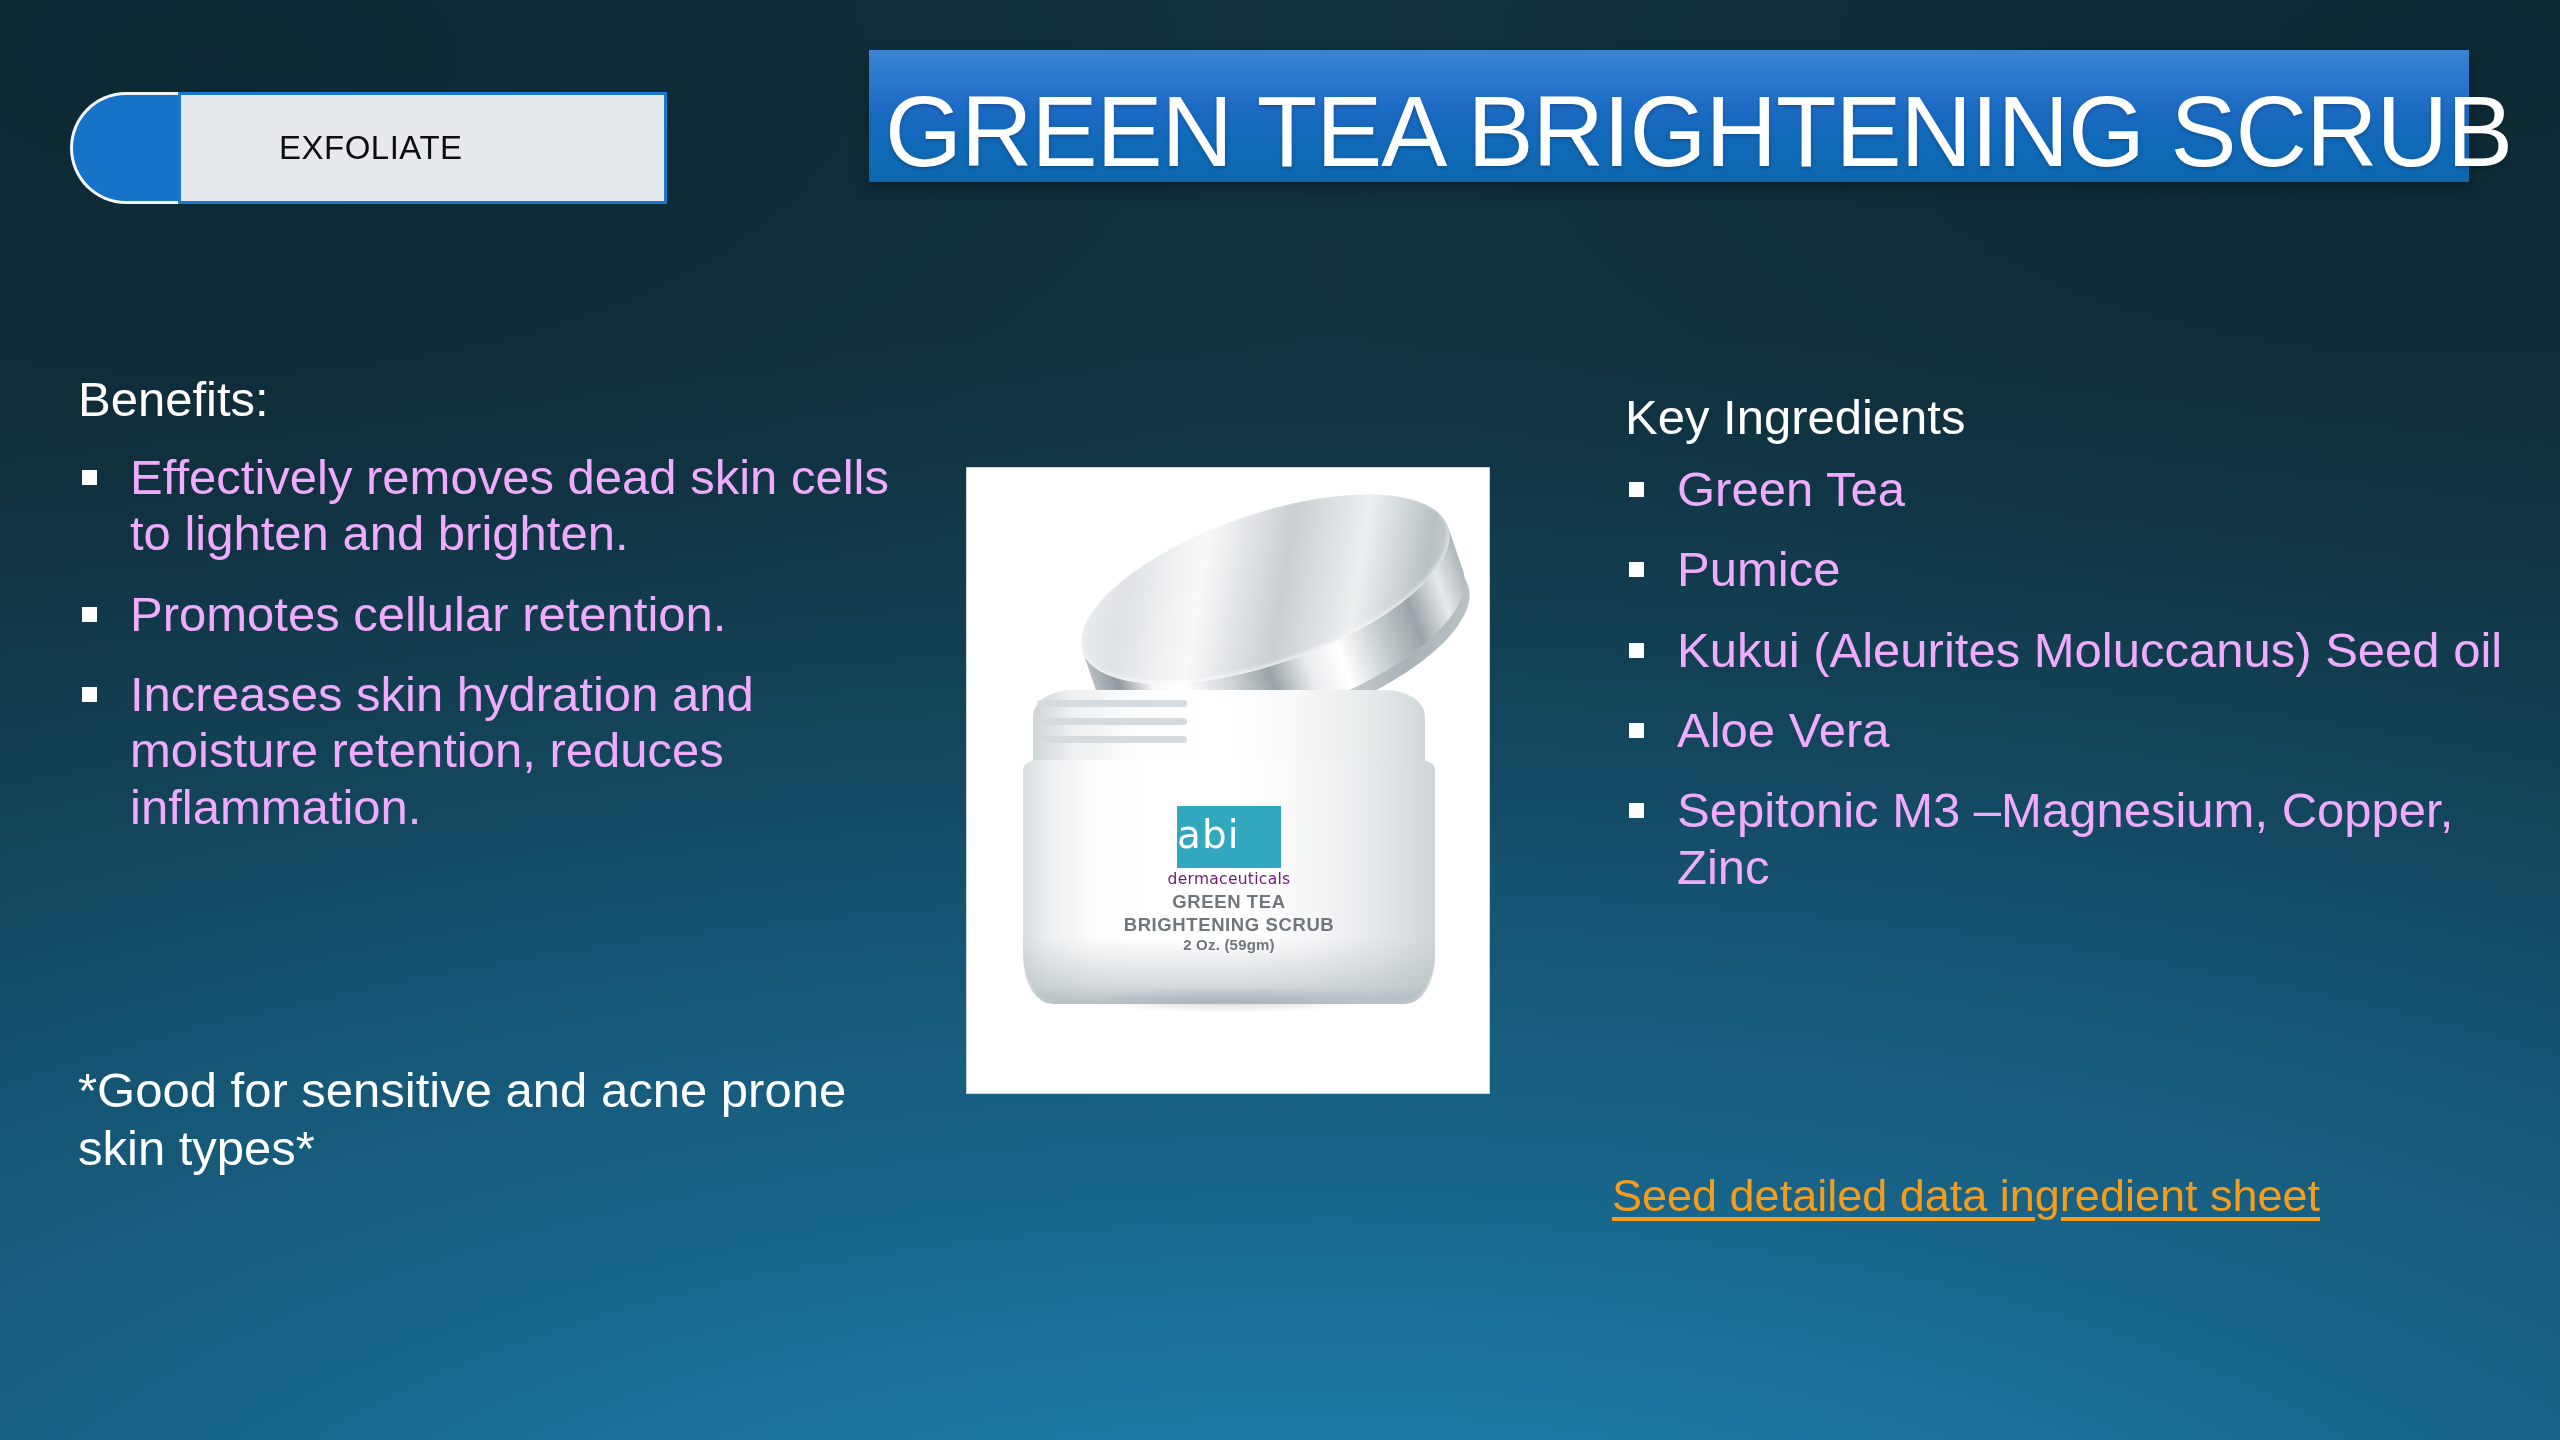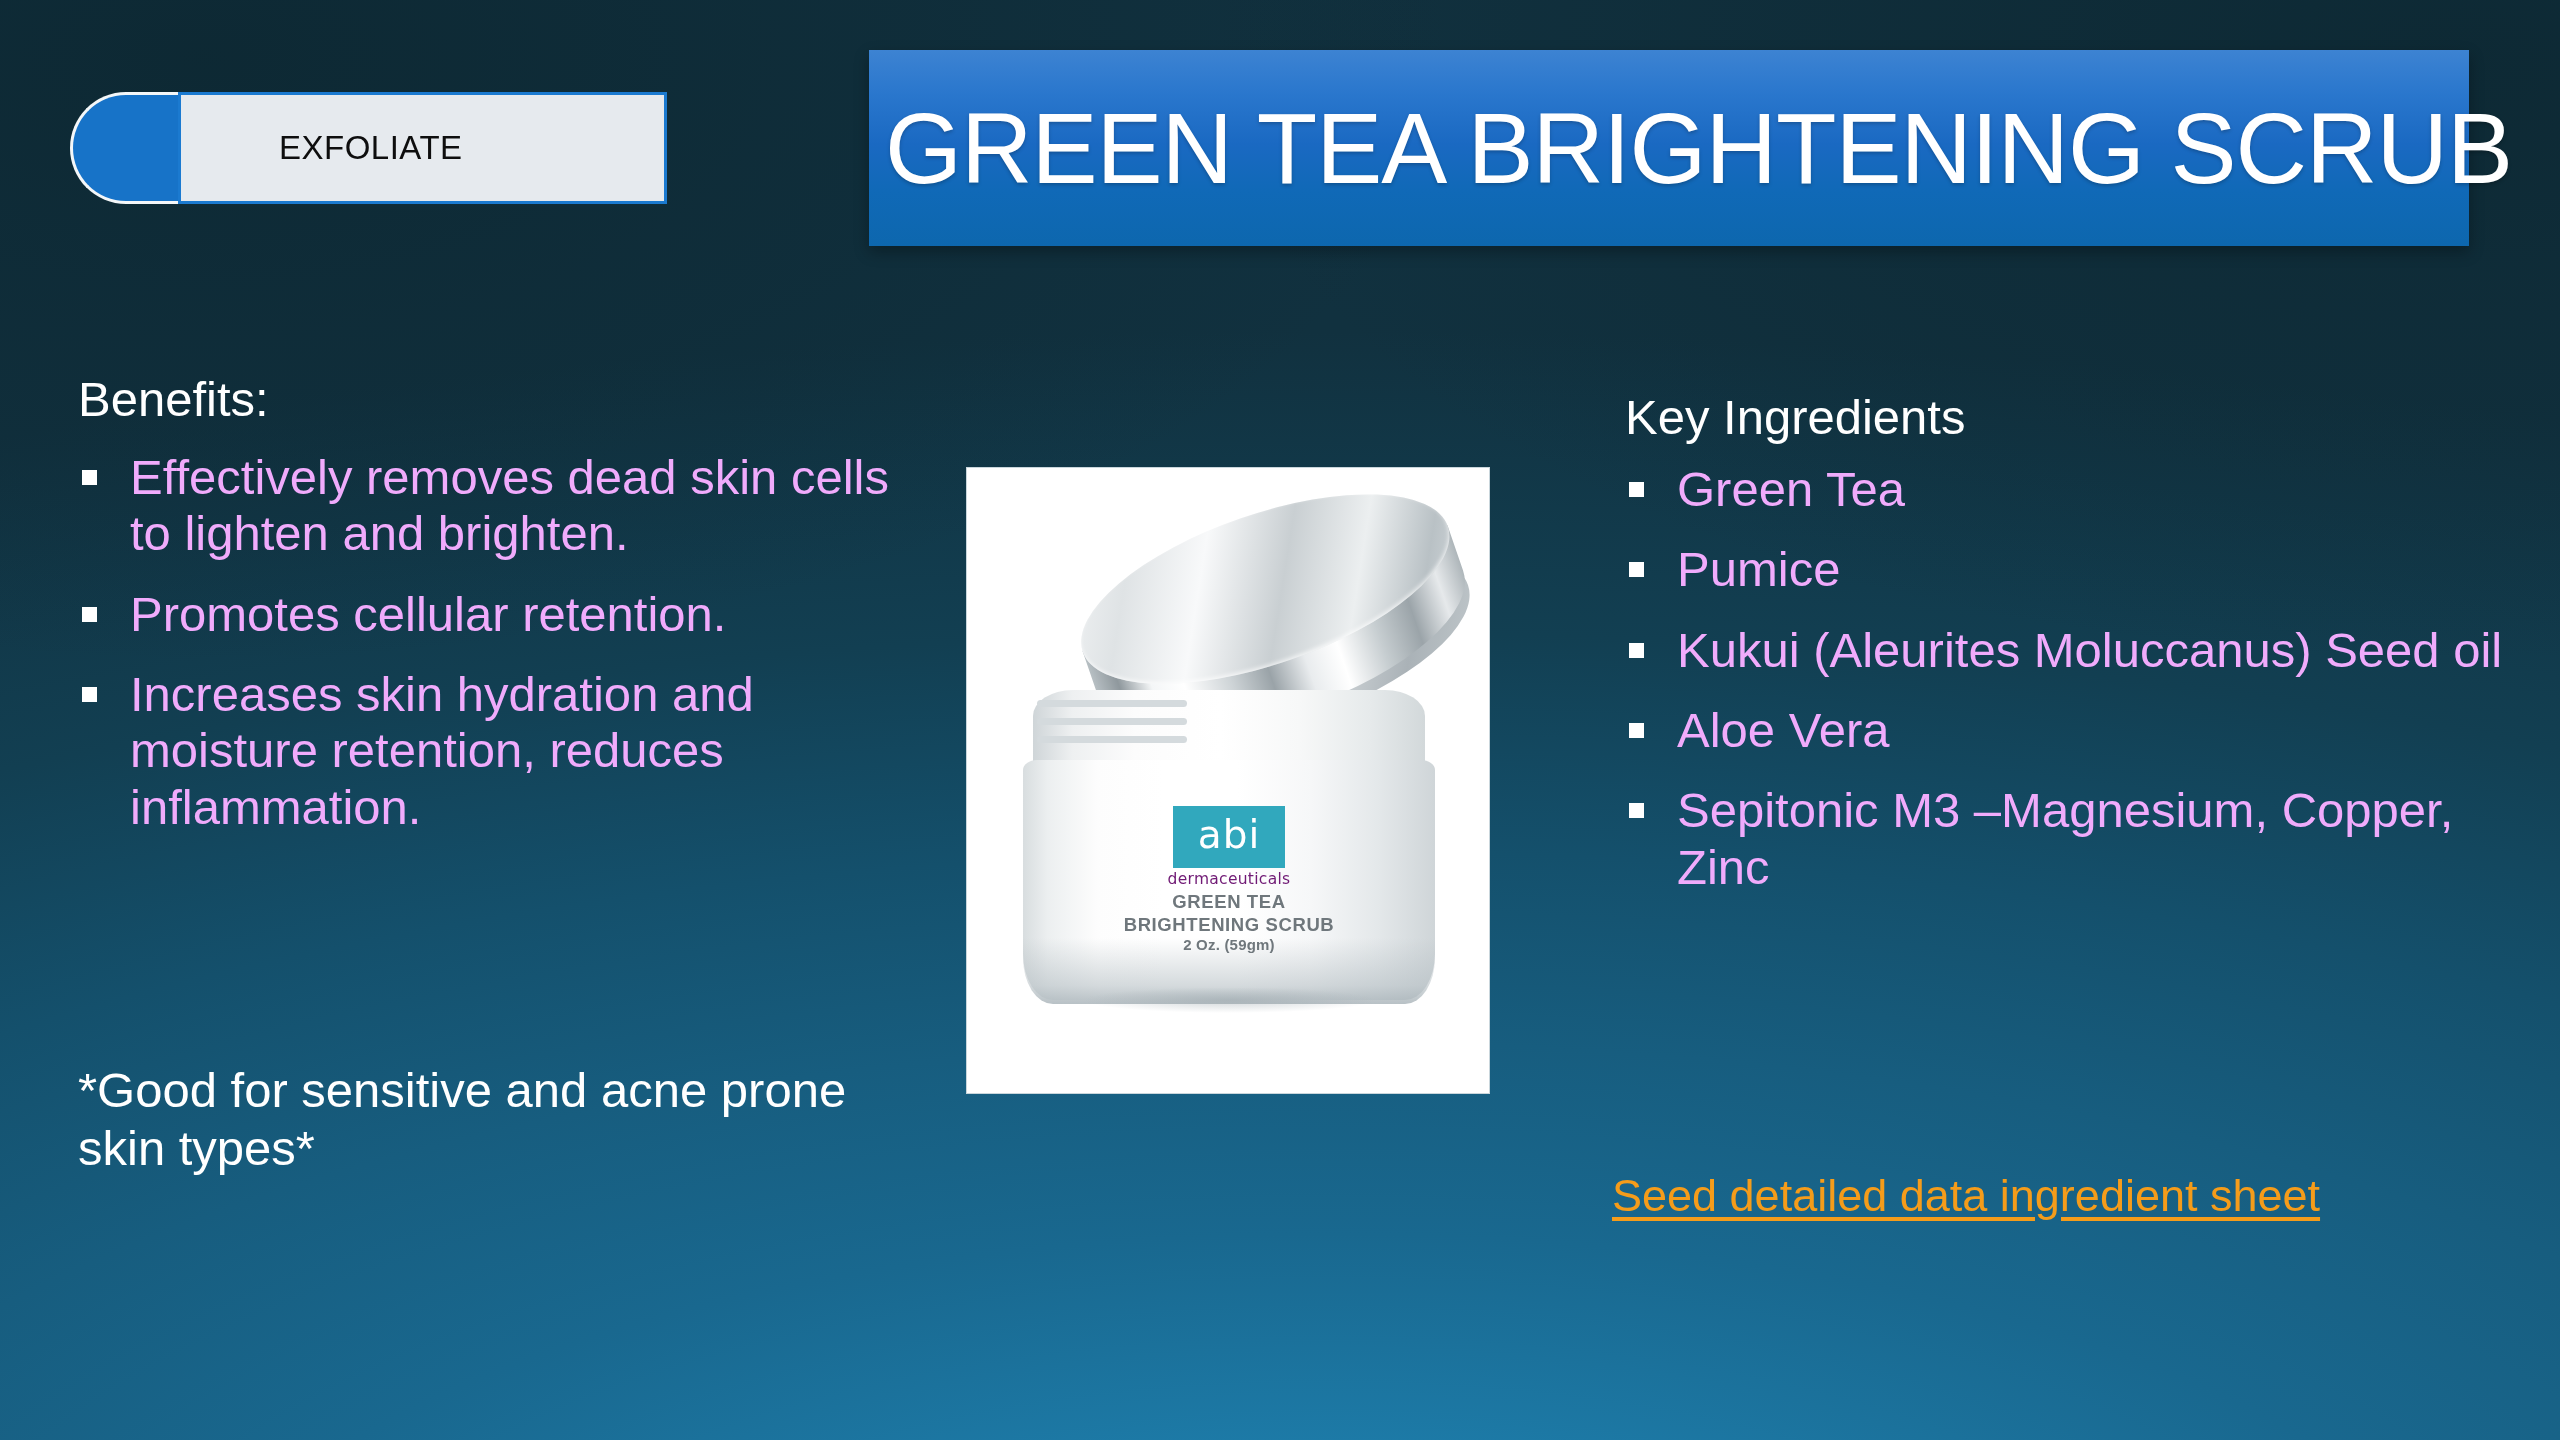"GREEN TEA BRIGHTENING SCRUB" #title-banner { align-items: center -> flex-end; height: 196px -> 132px }
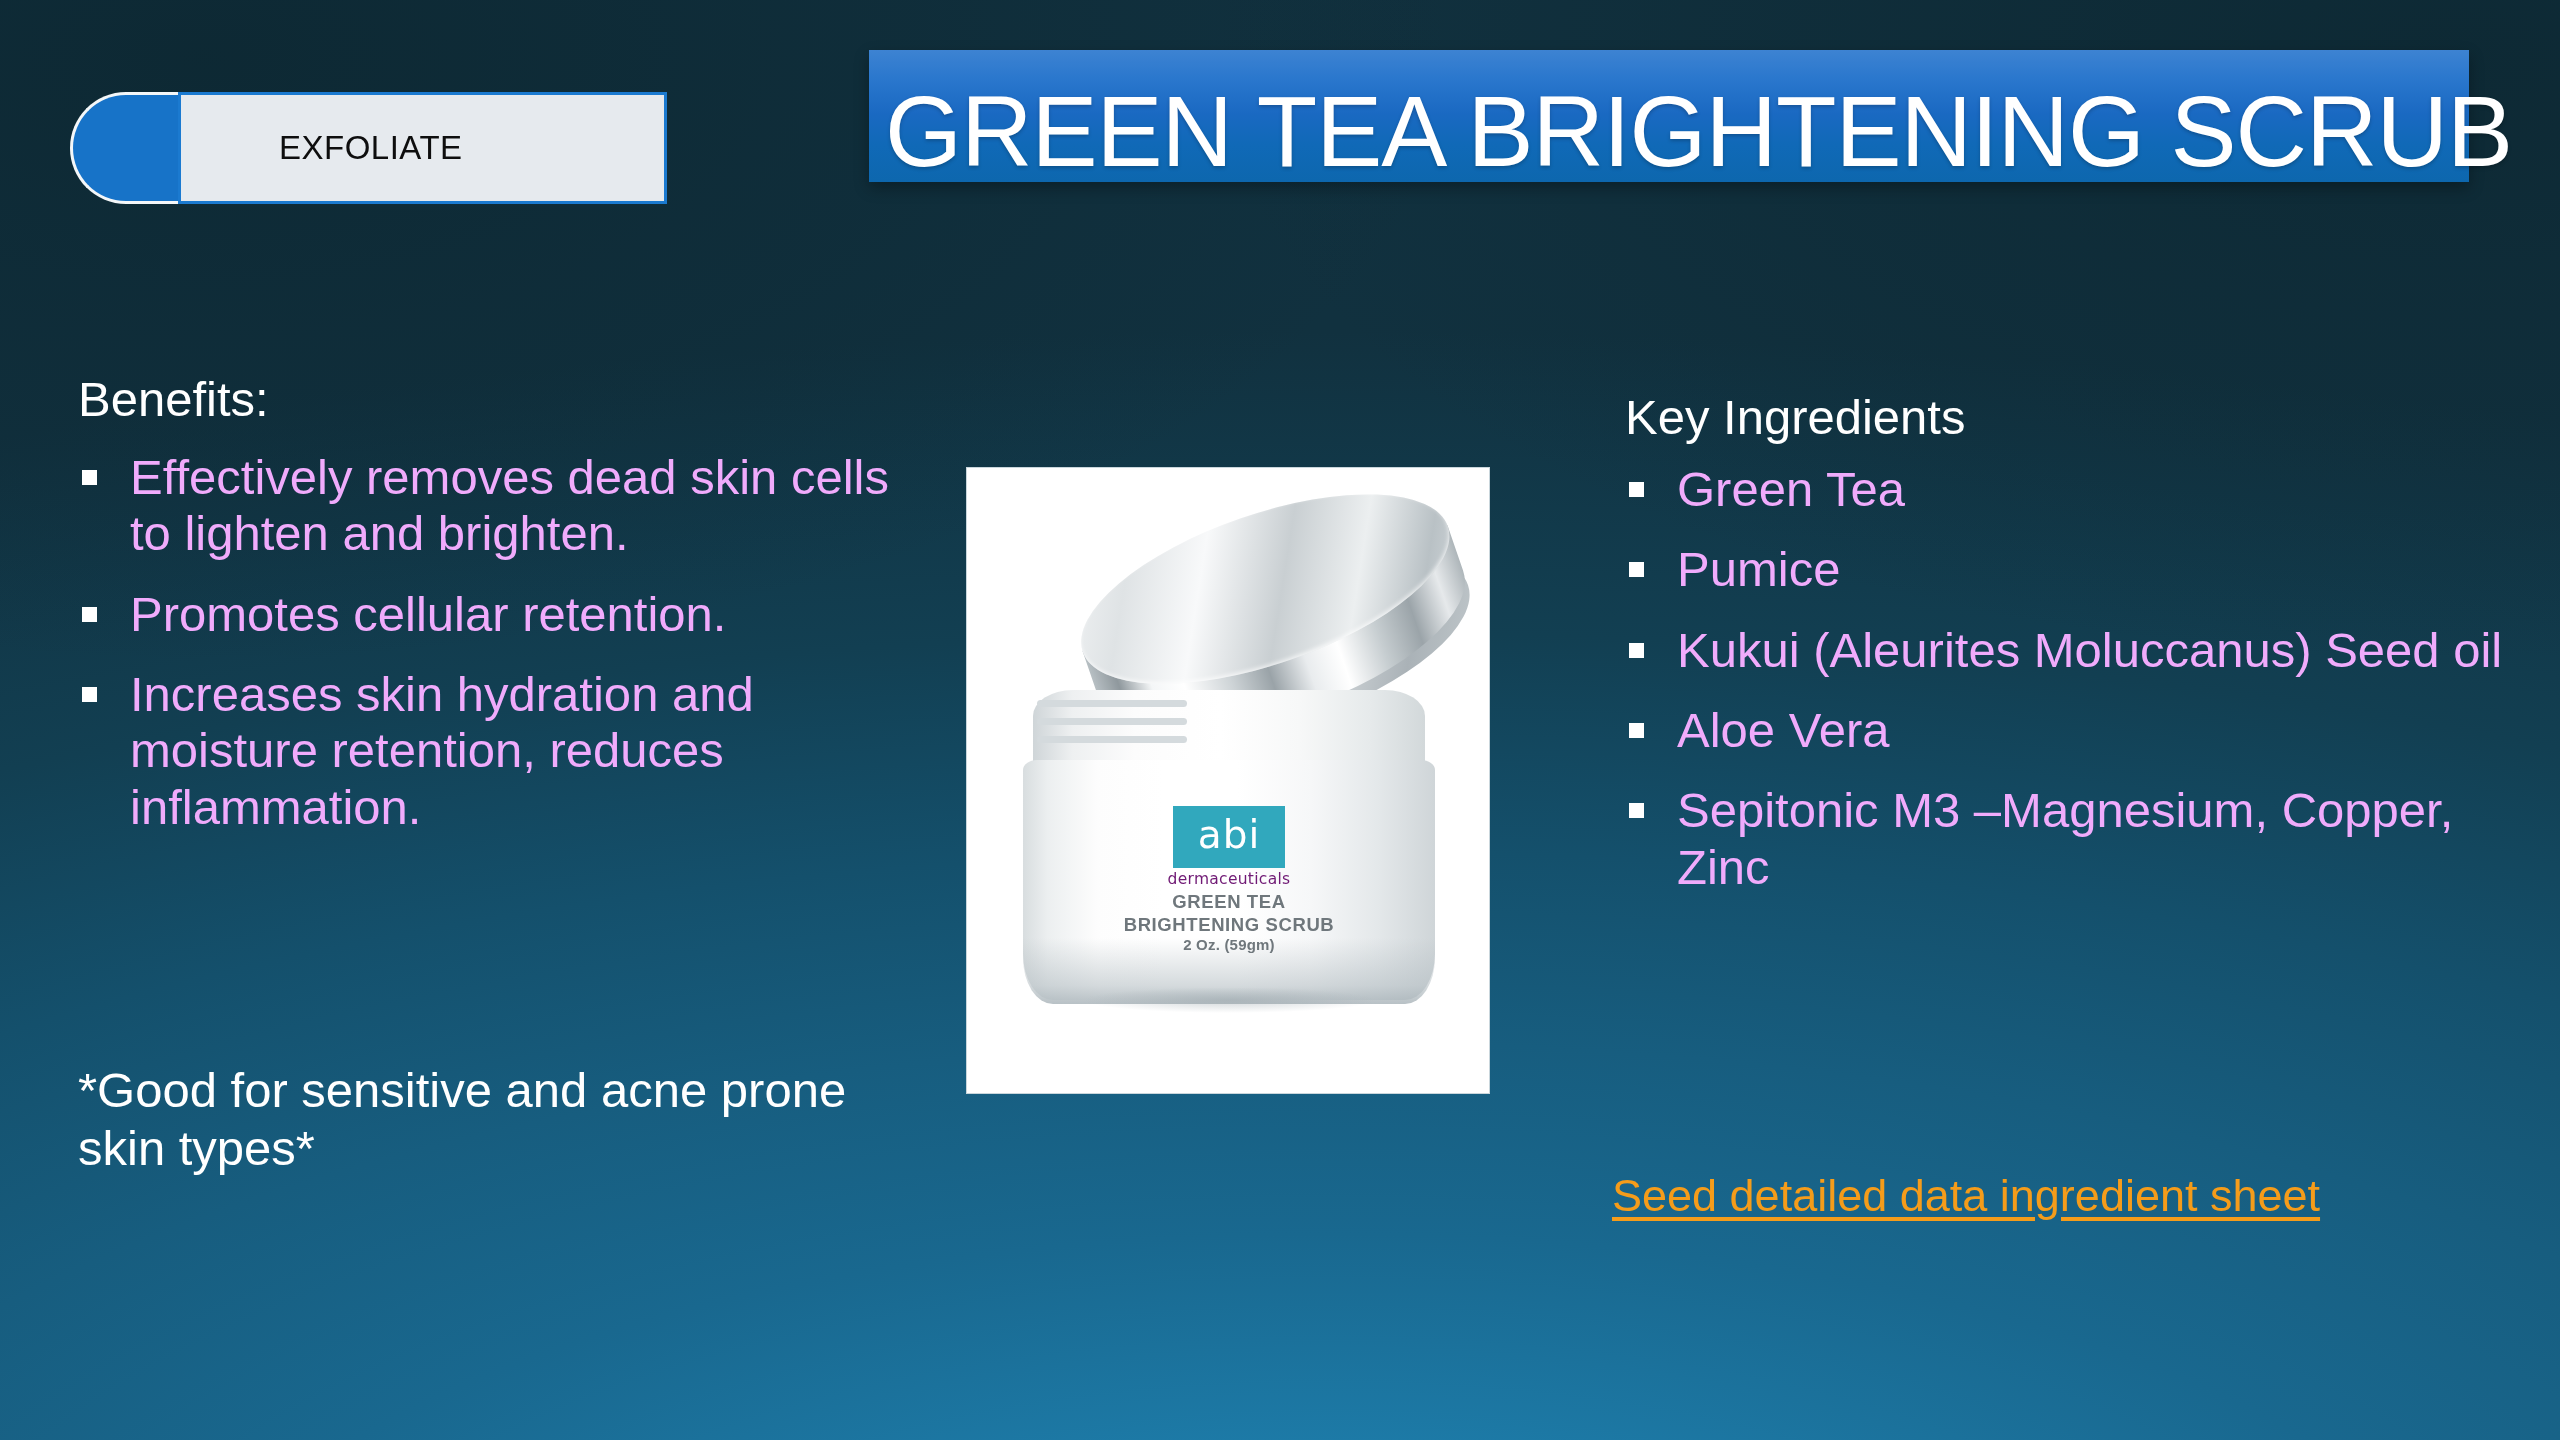"abi" #logo-box { justify-content: center -> flex-start; width: 112px -> 104px }
